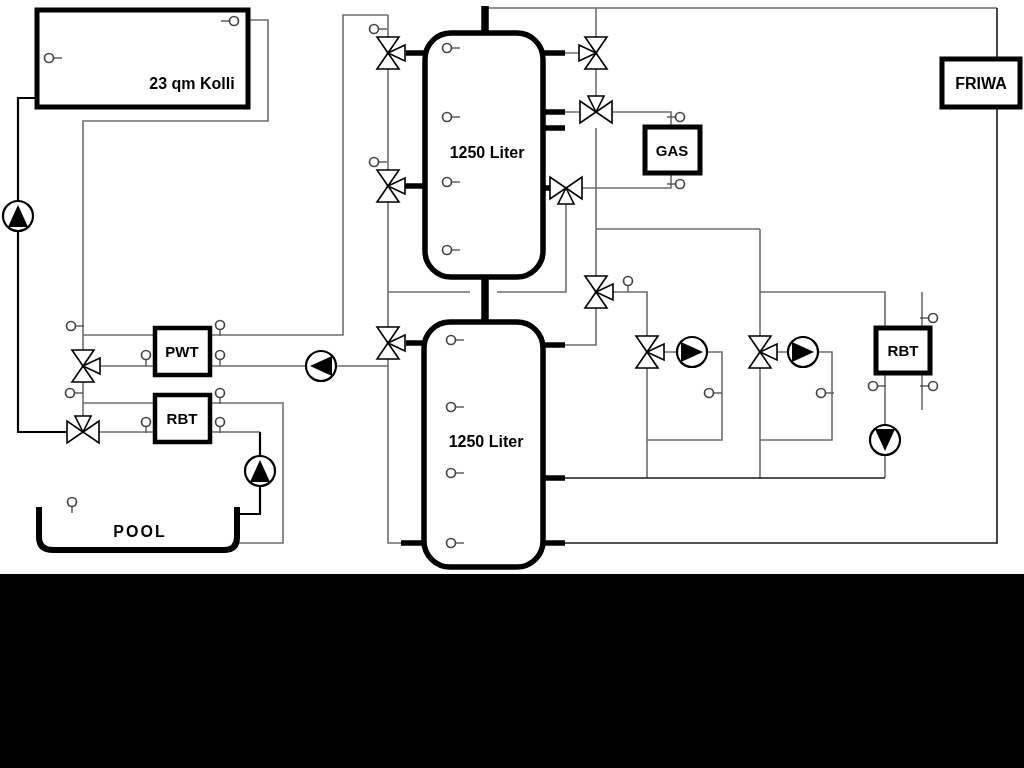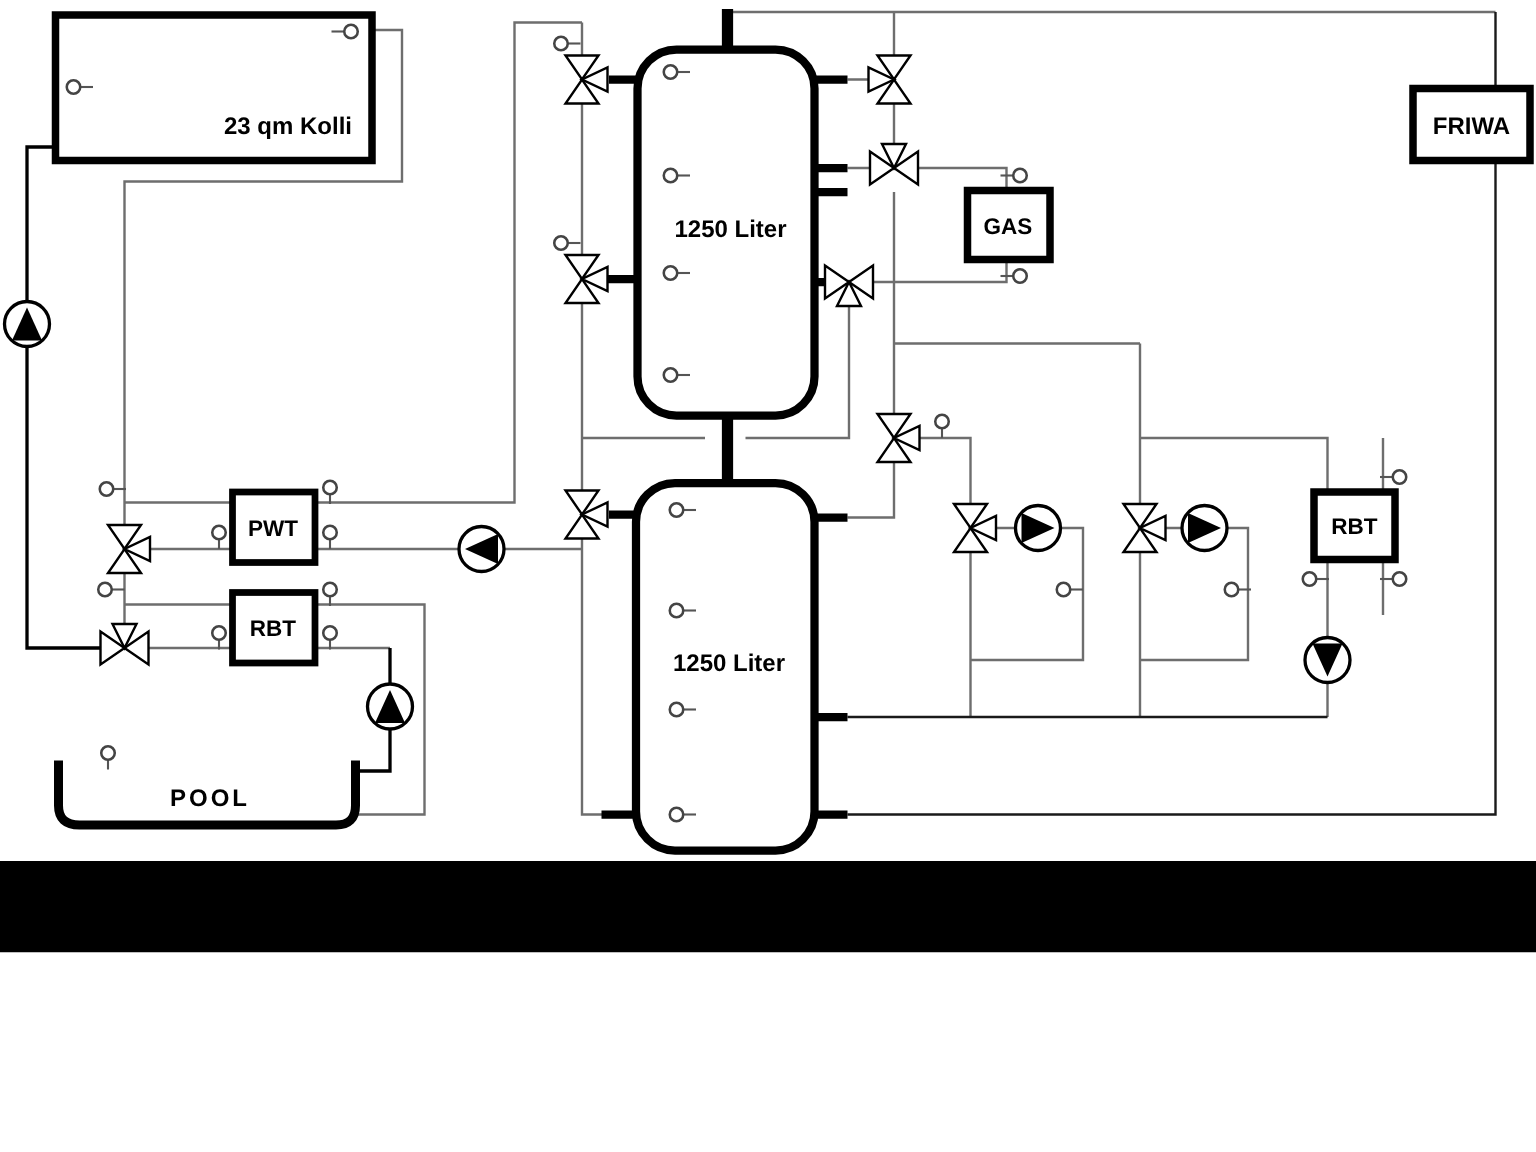"23 qm Kolli" #stage { height: 635px -> 768px }
